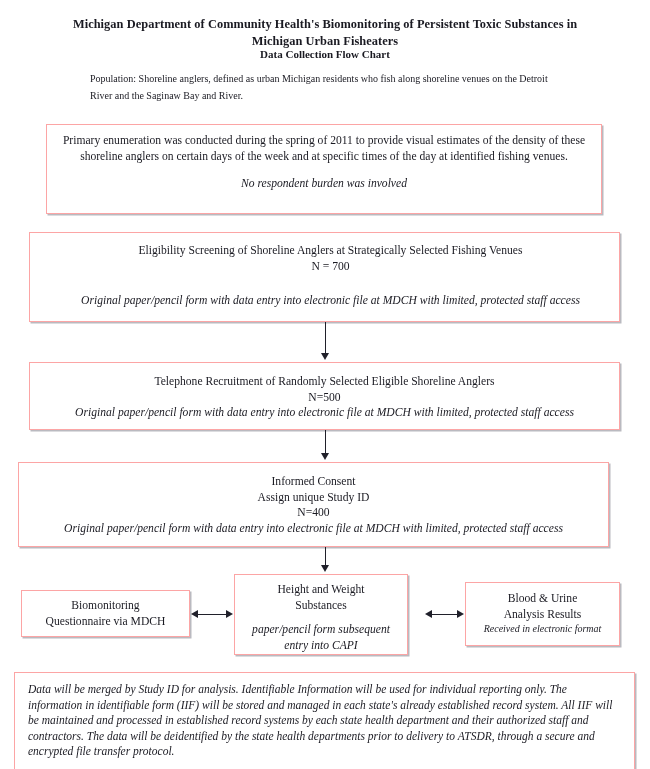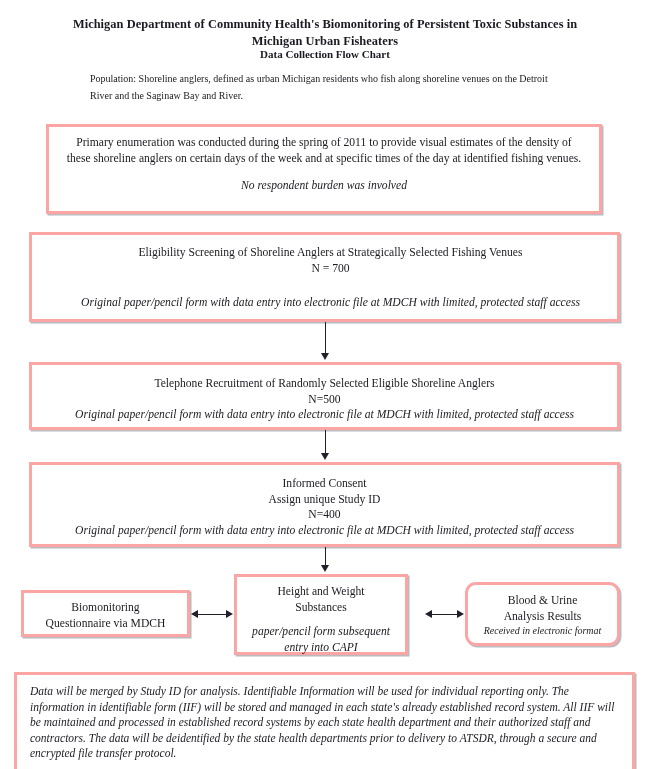"Primary enumeration was conducted during" .box { border: 3px solid #fca5a5 -> 1px solid #fca5a5 }
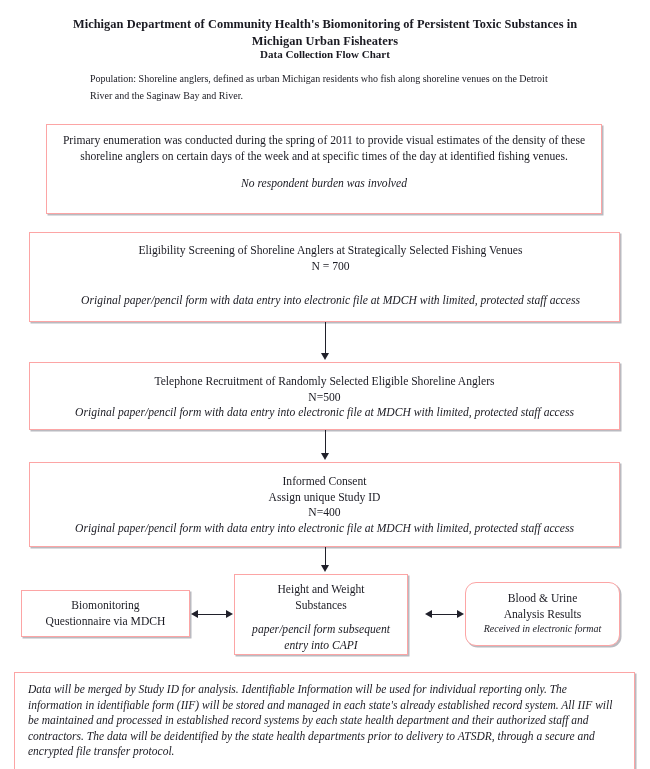"Informed Consent" #box-consent { left: 29px -> 18px }
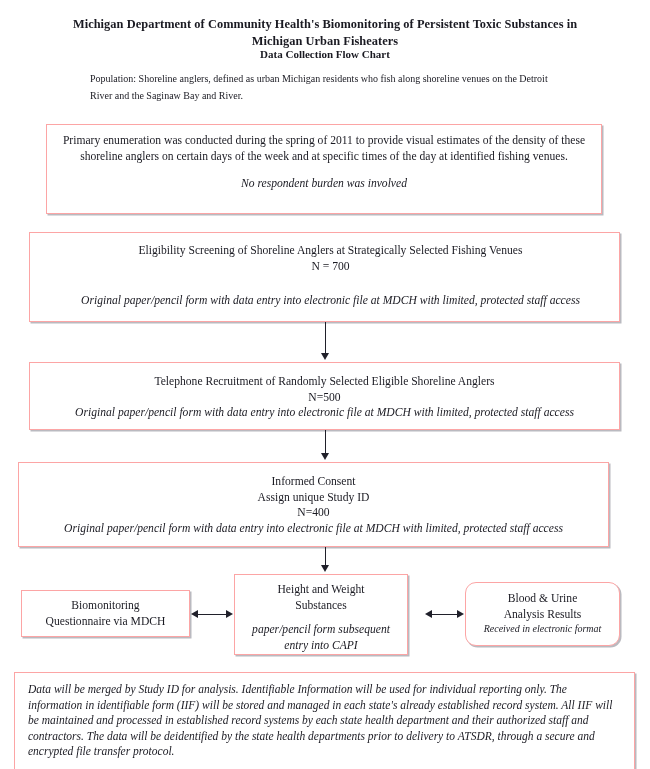"Blood & Urine" #box-labresults { border-radius: 11px -> none }
